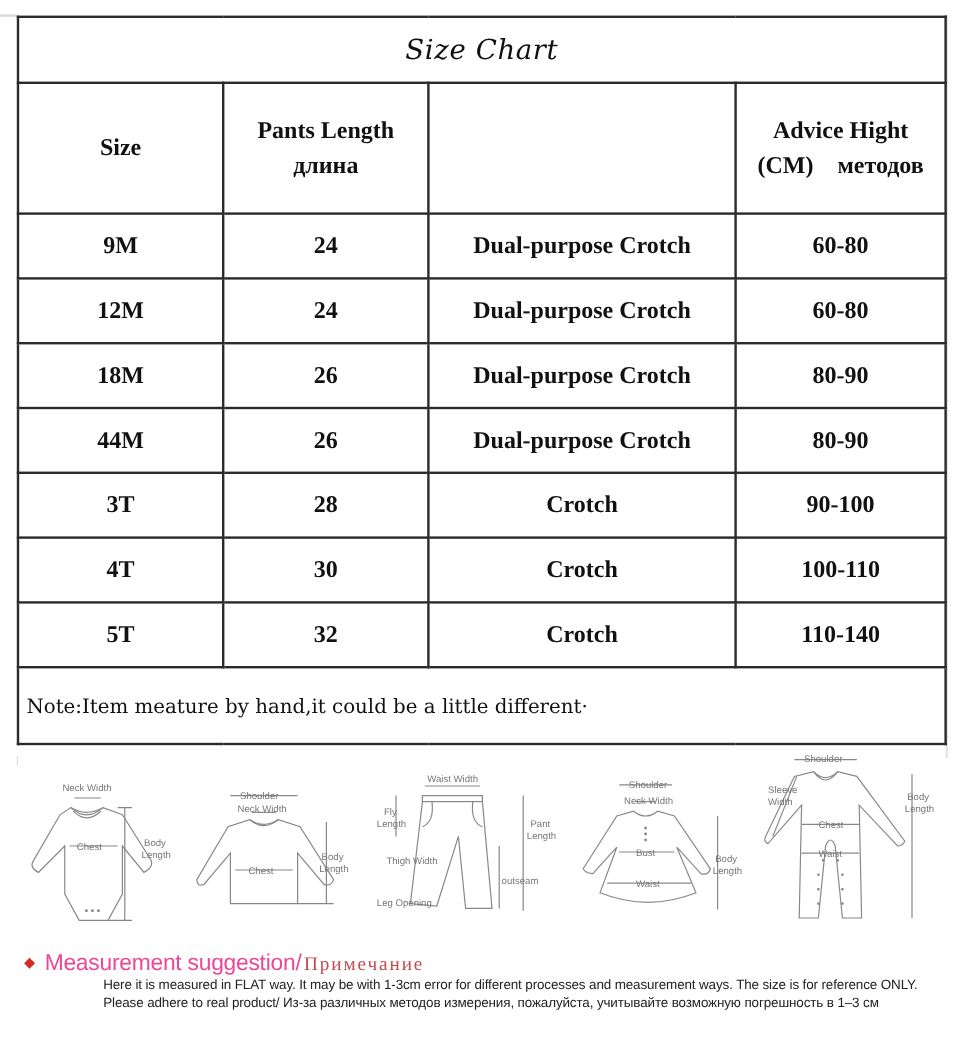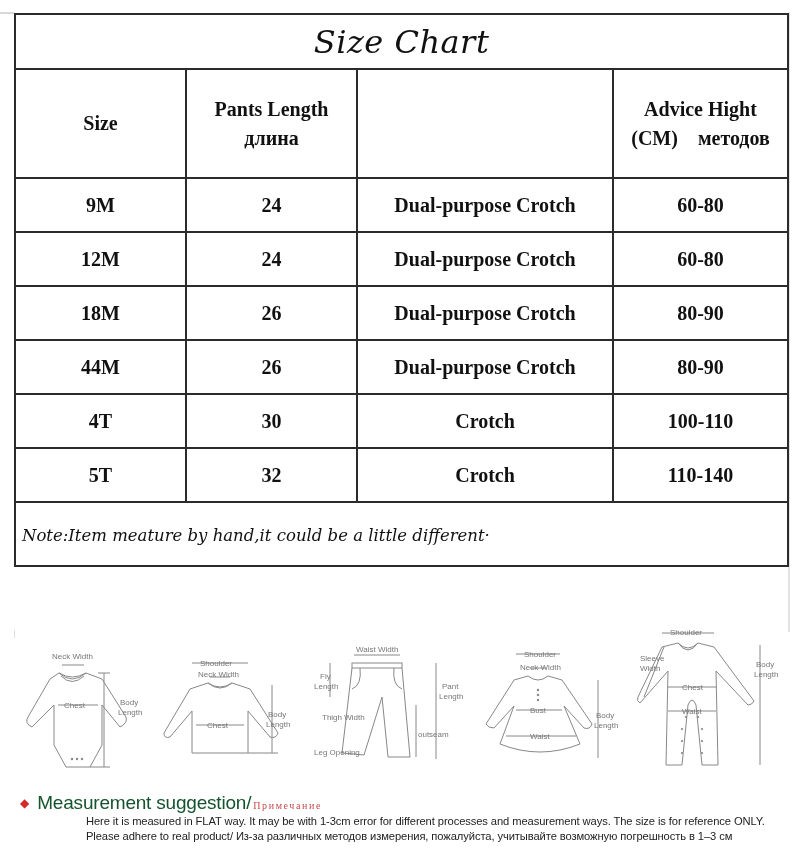"Size Chart" .title-text { font-size: 32px -> 23px }
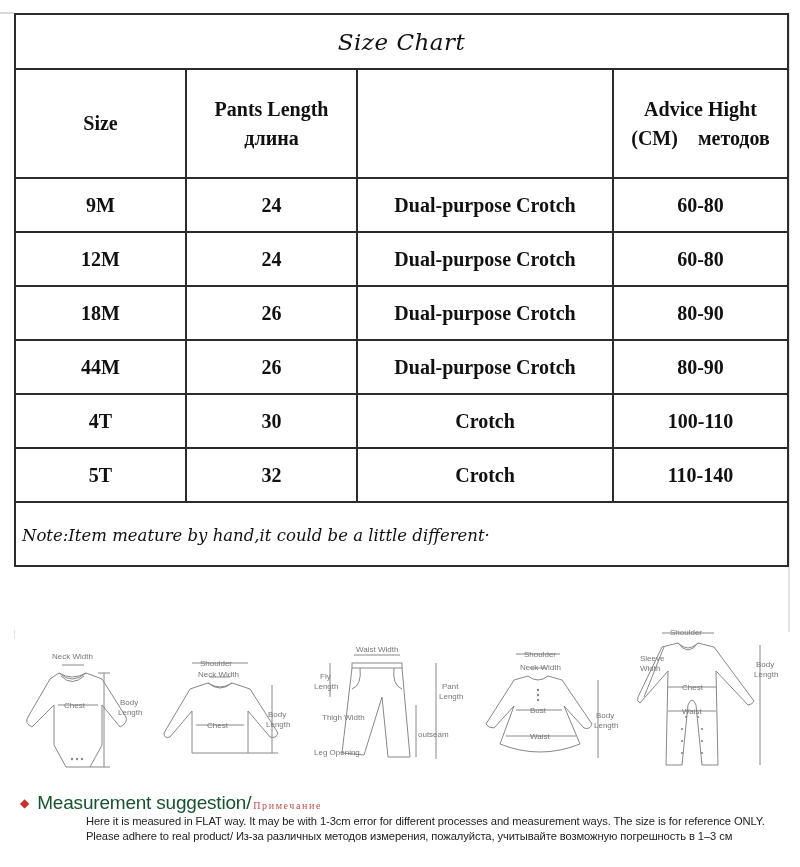"3T" tr.data-row { html: none -> <tr> <td>3T</td> <td>28</td> <td>Crotch</td> <td>90-100</td> </tr> }
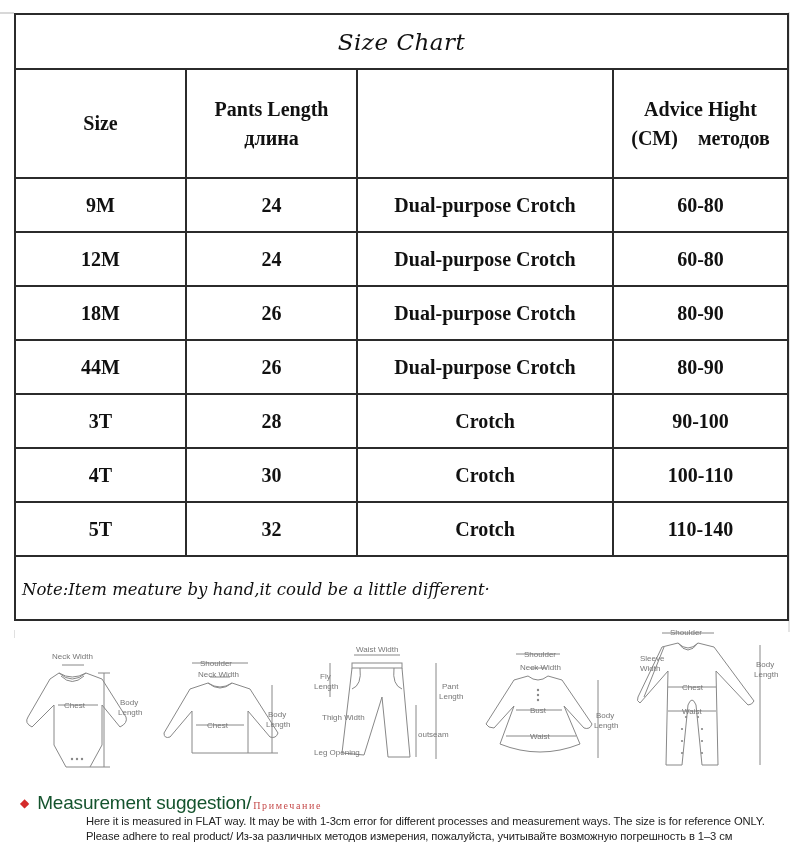"Note:Item meature by hand,it could" .note-text { font-style: italic -> none }
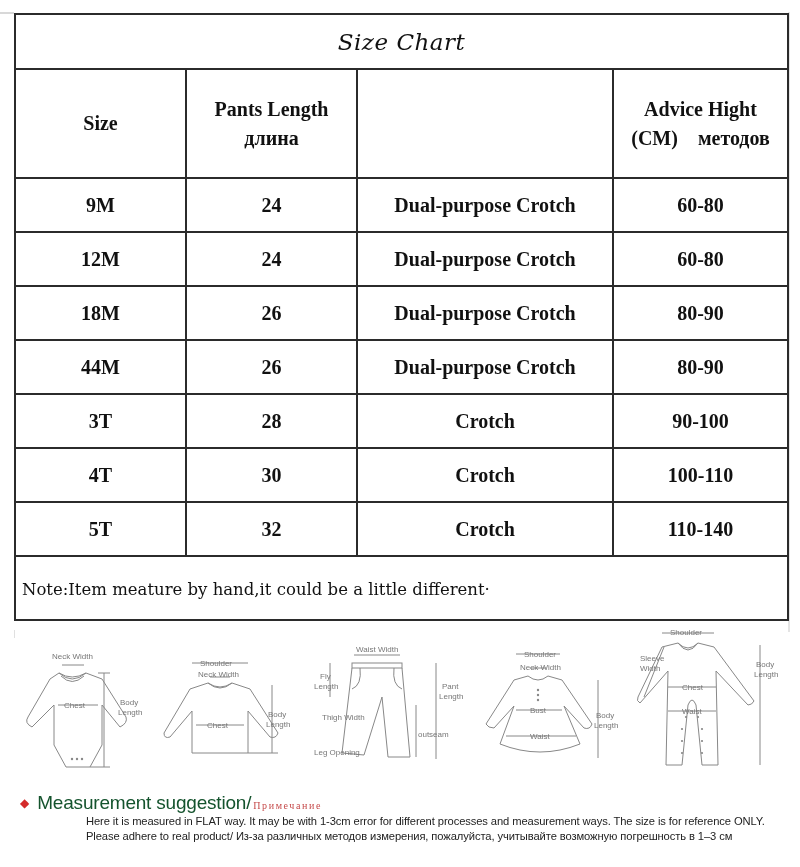"Measurement suggestion/" .s-en { color: #14532d -> #ec4899 }
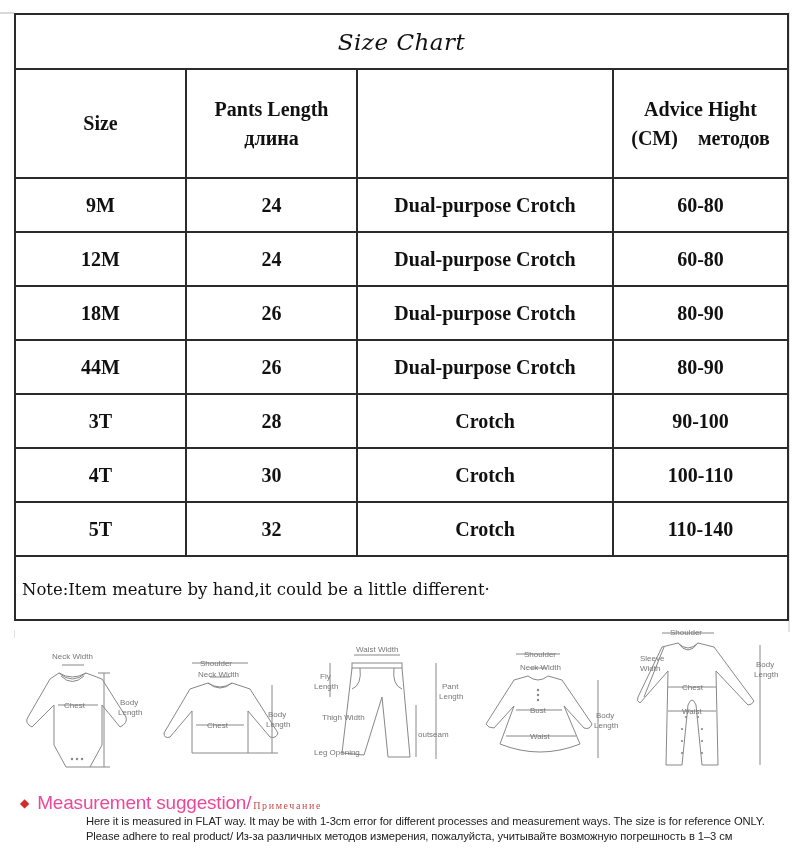"Примечание" .s-ru { font-size: 10px -> 16px }
